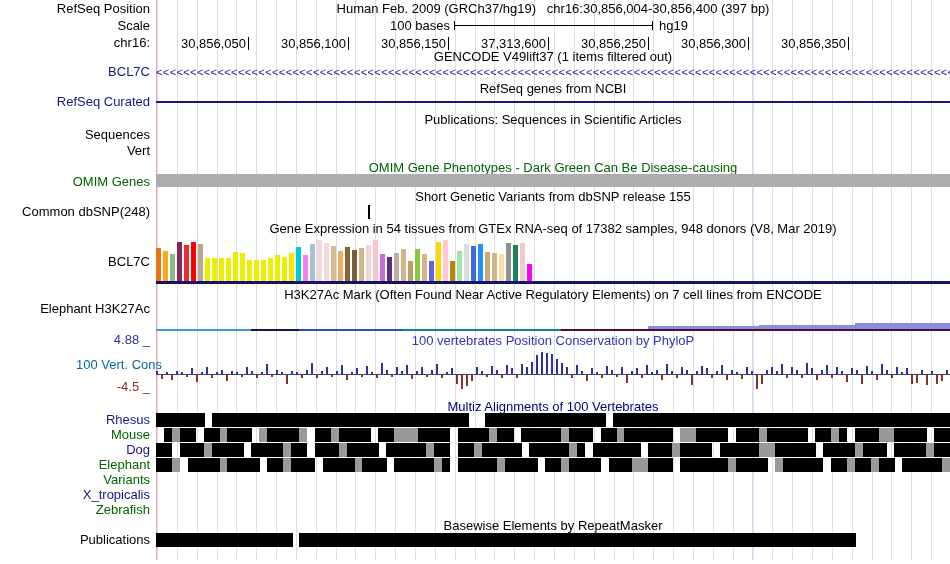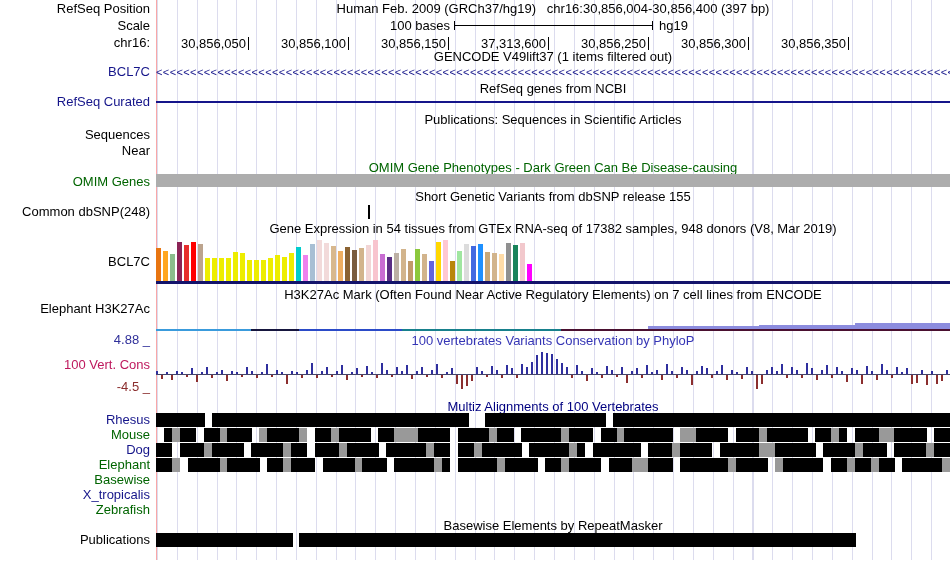"Near" div.lbl { text: Near -> Vert }
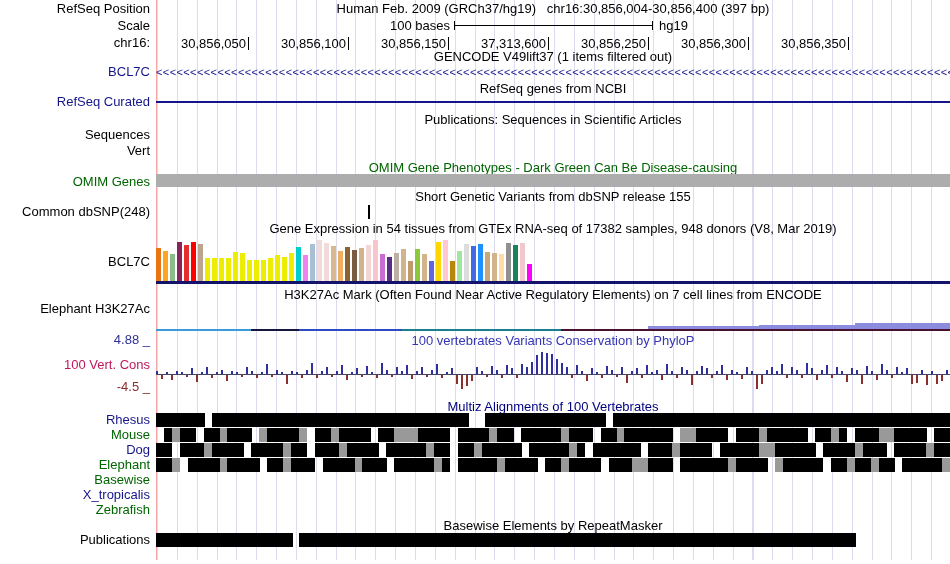"100 vertebrates Variants Conservation by" div.ttl { text: Variants -> Position }
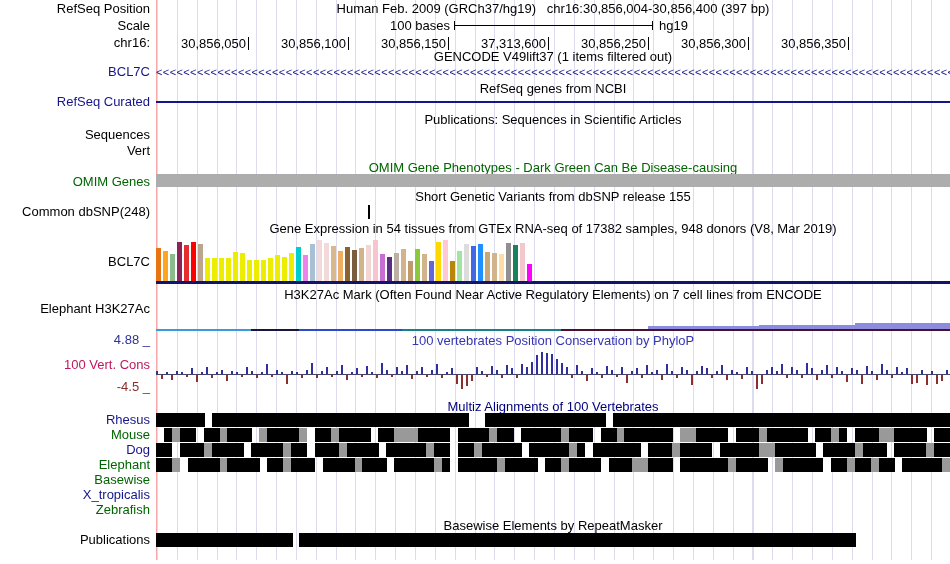"100 Vert. Cons" div.lbl { color: #be185d -> #0369a1; margin-left: none -> 12px }
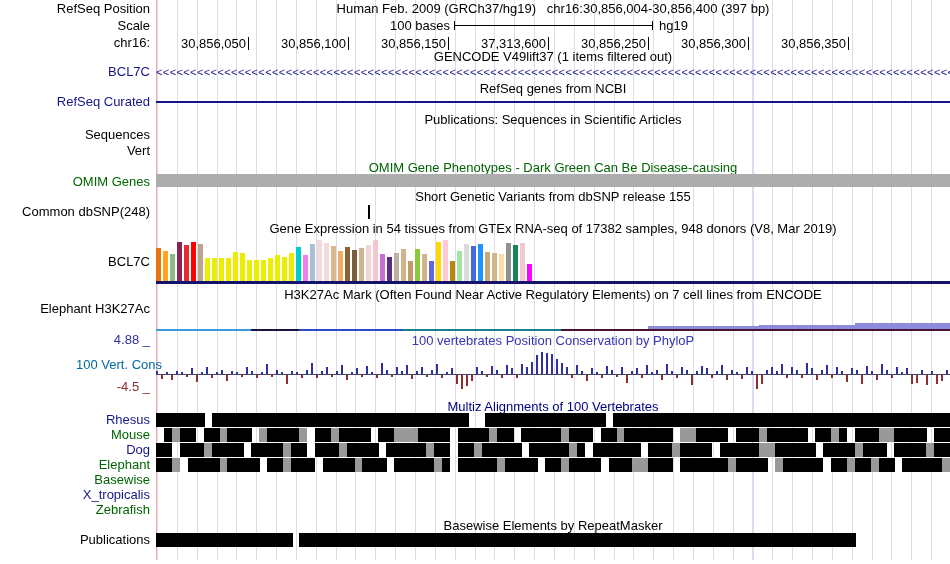"Basewise" div.lbl { text: Basewise -> Variants }
